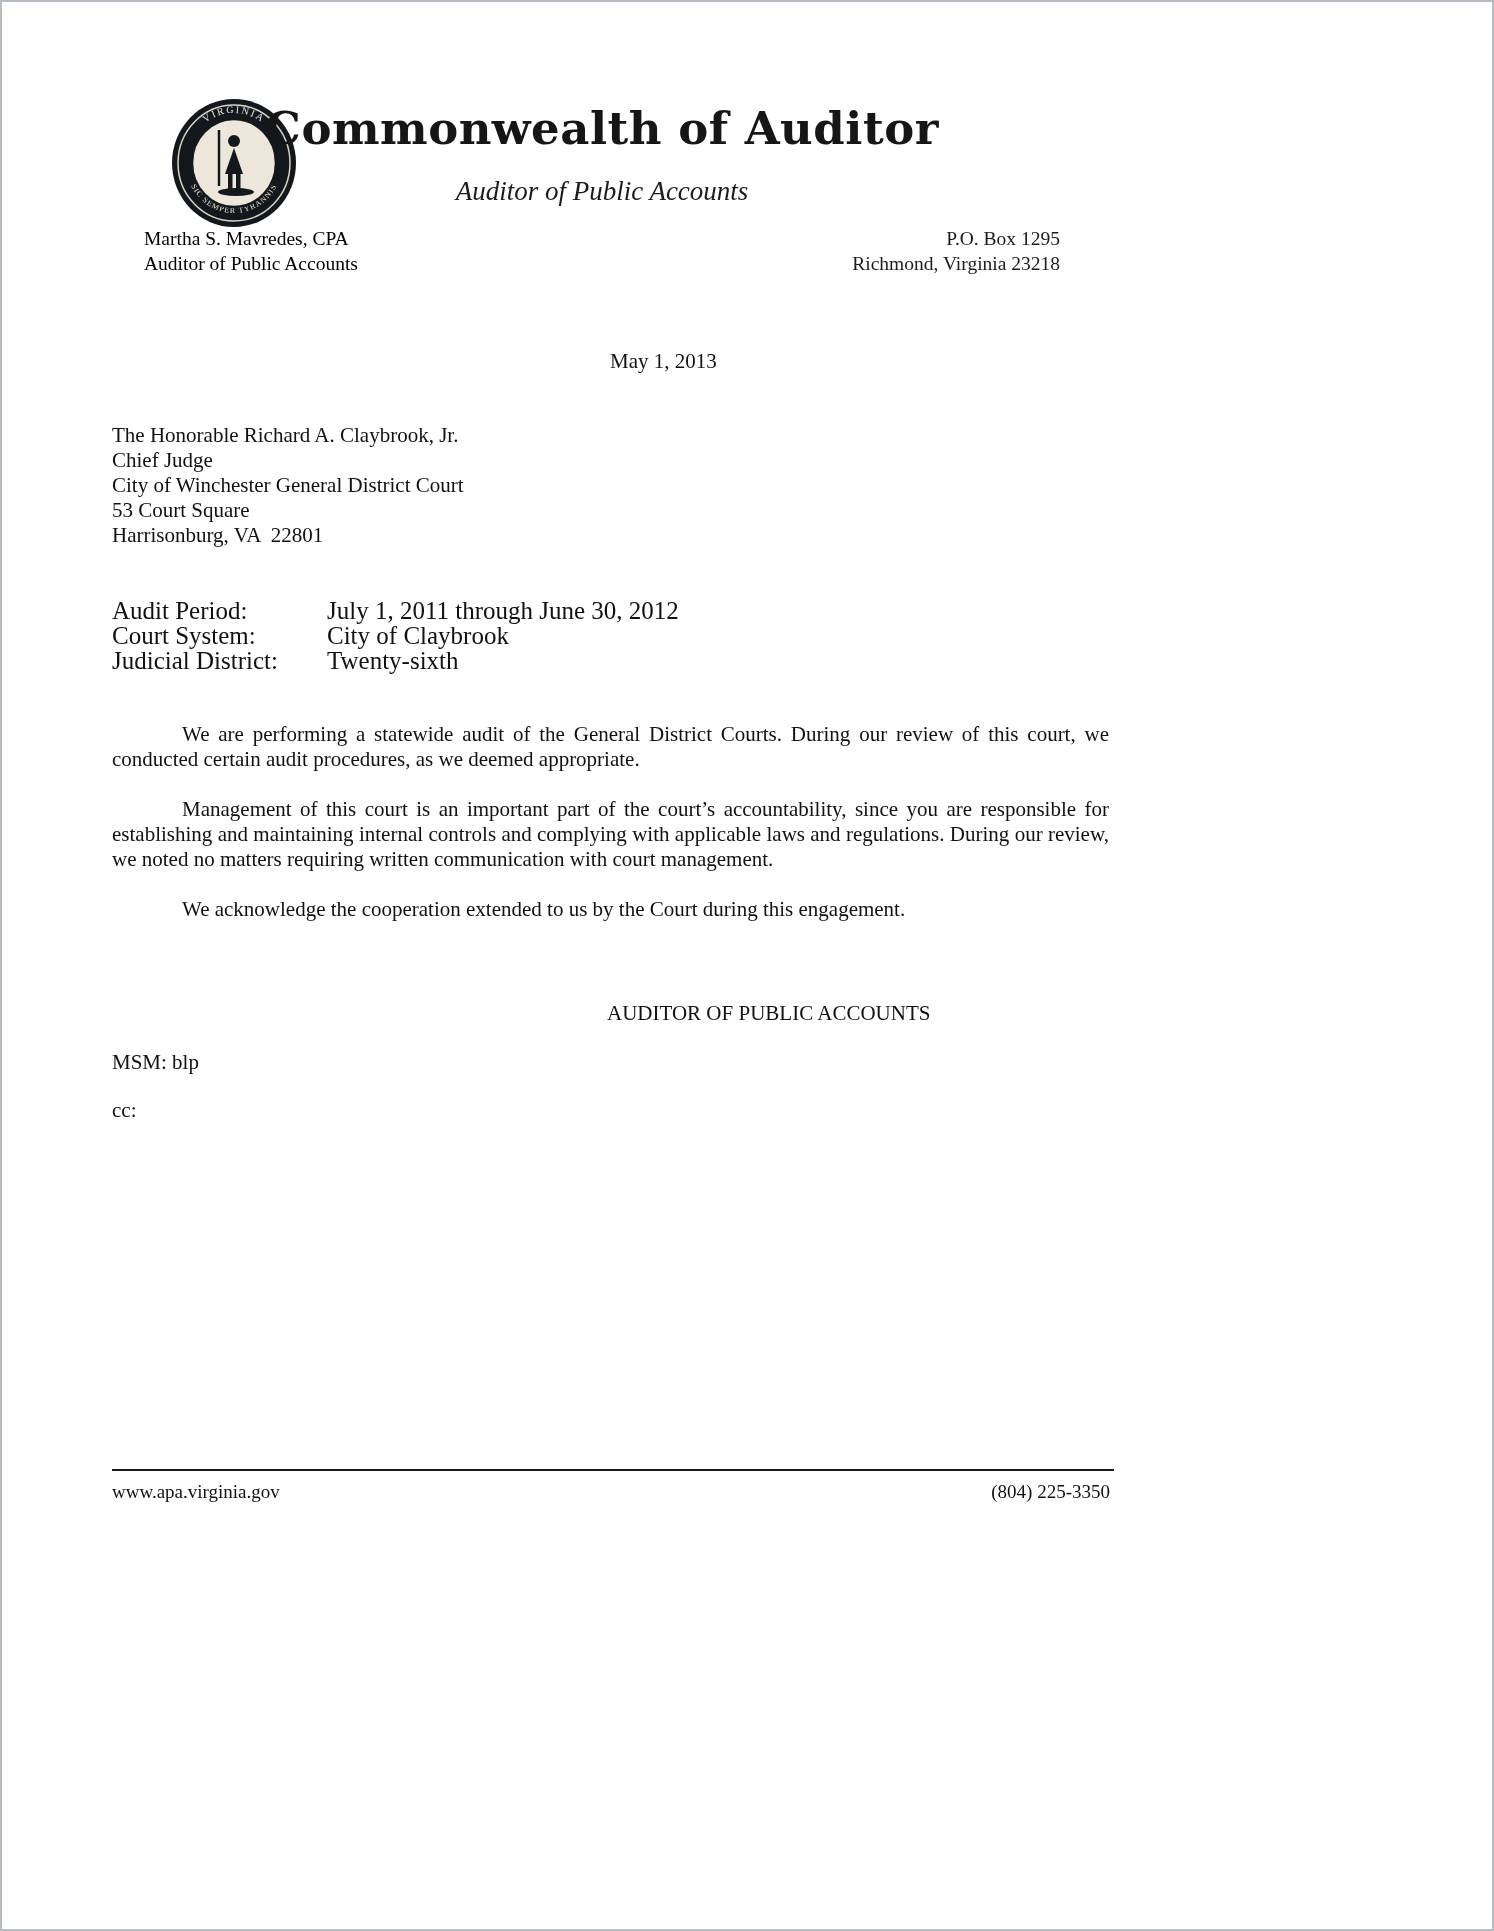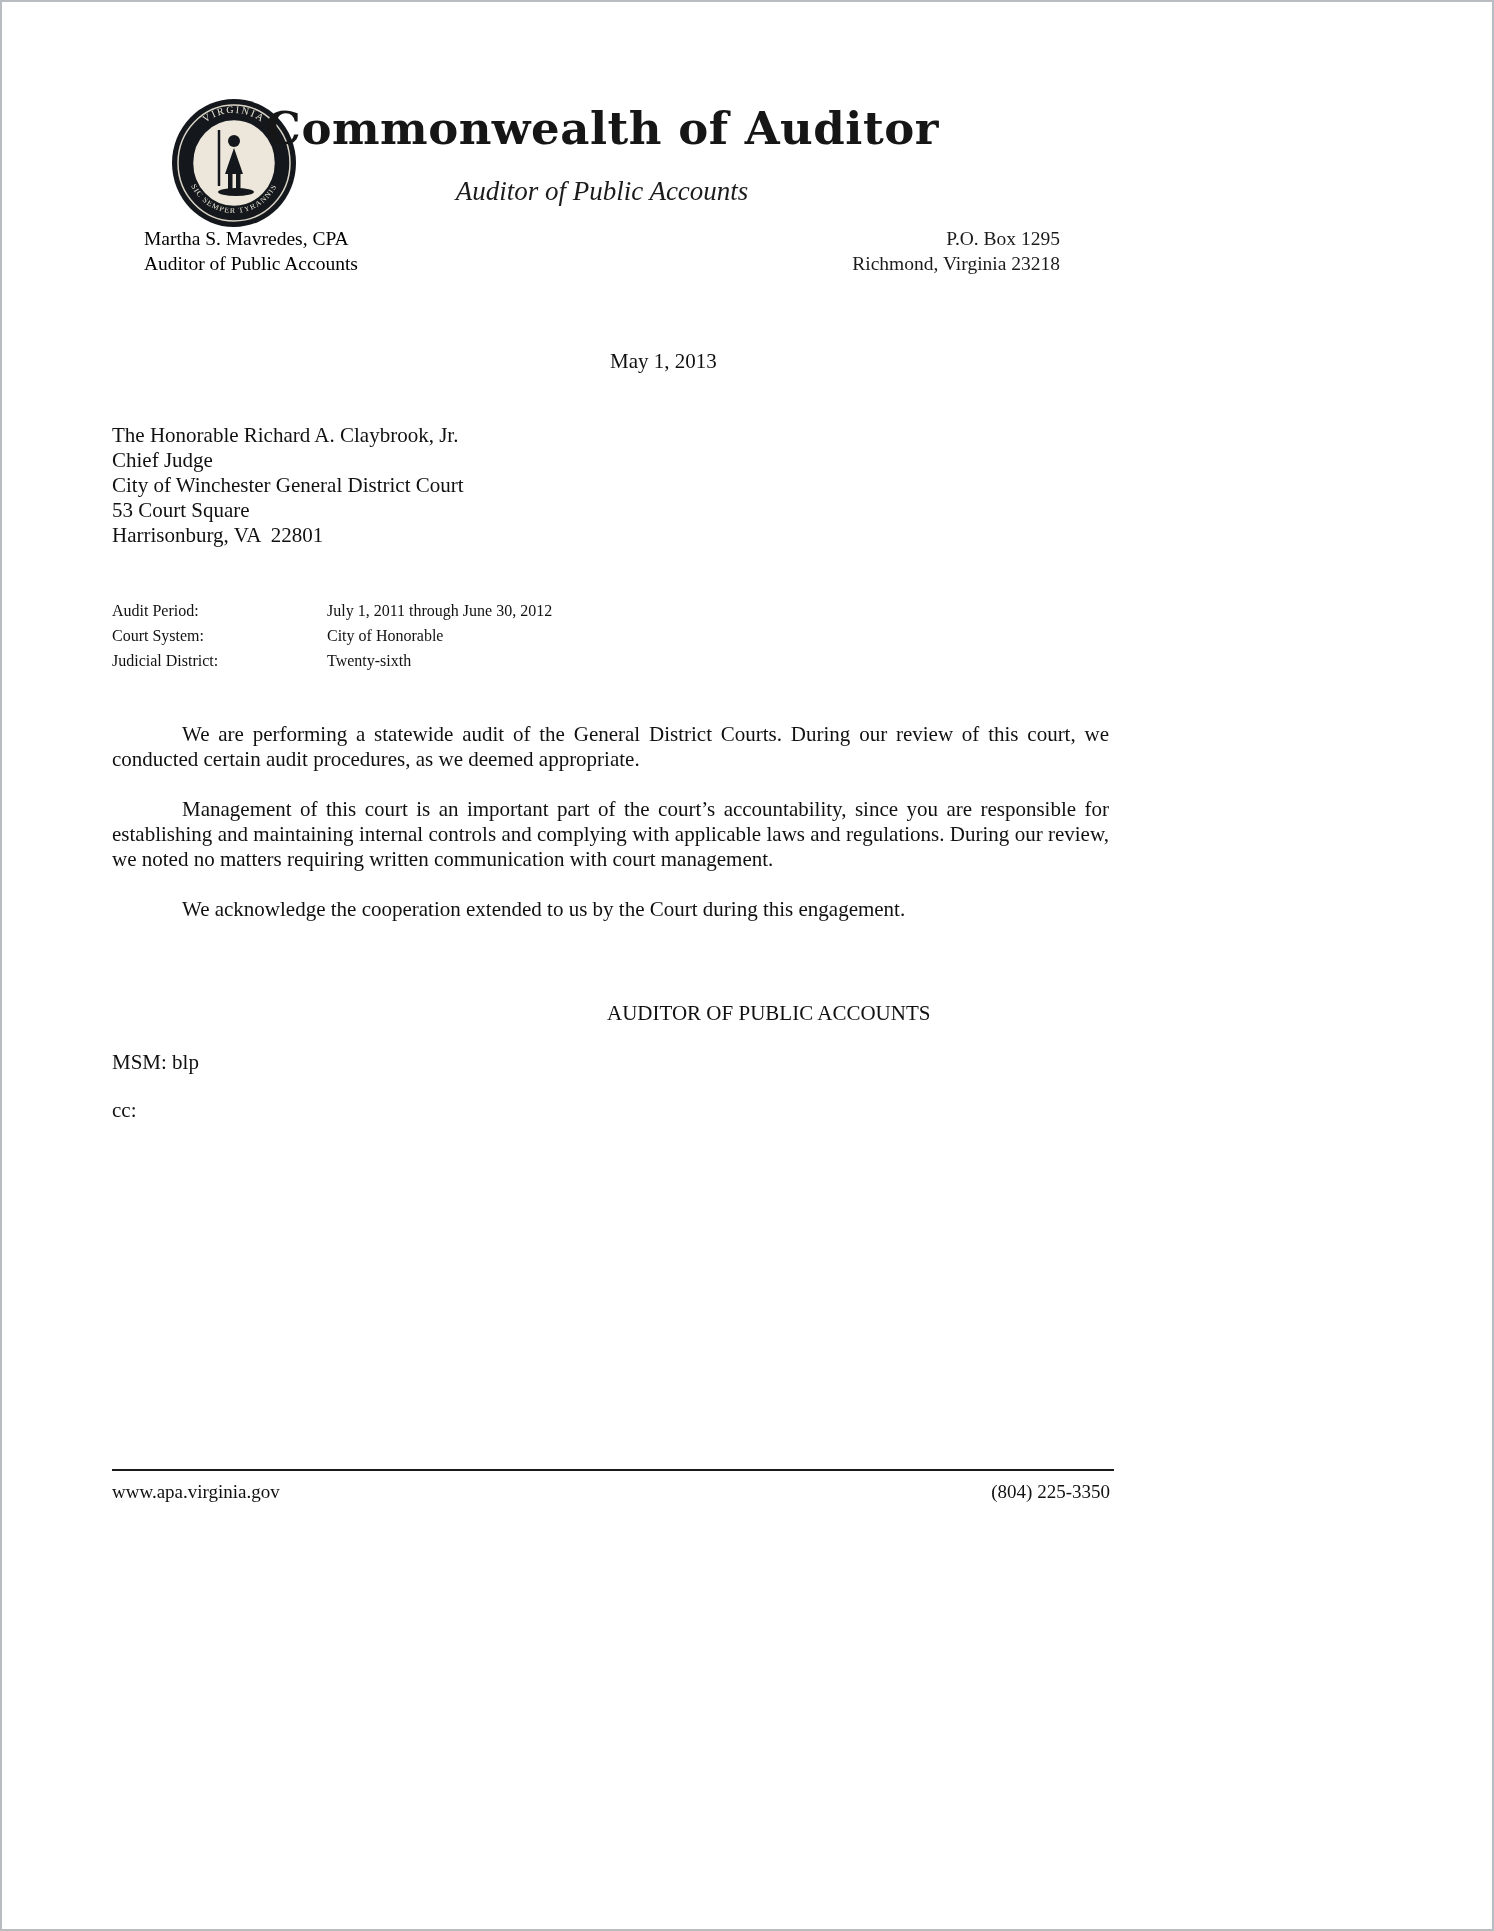"Audit Period:" .audit-details { font-size: 16px -> 25px }
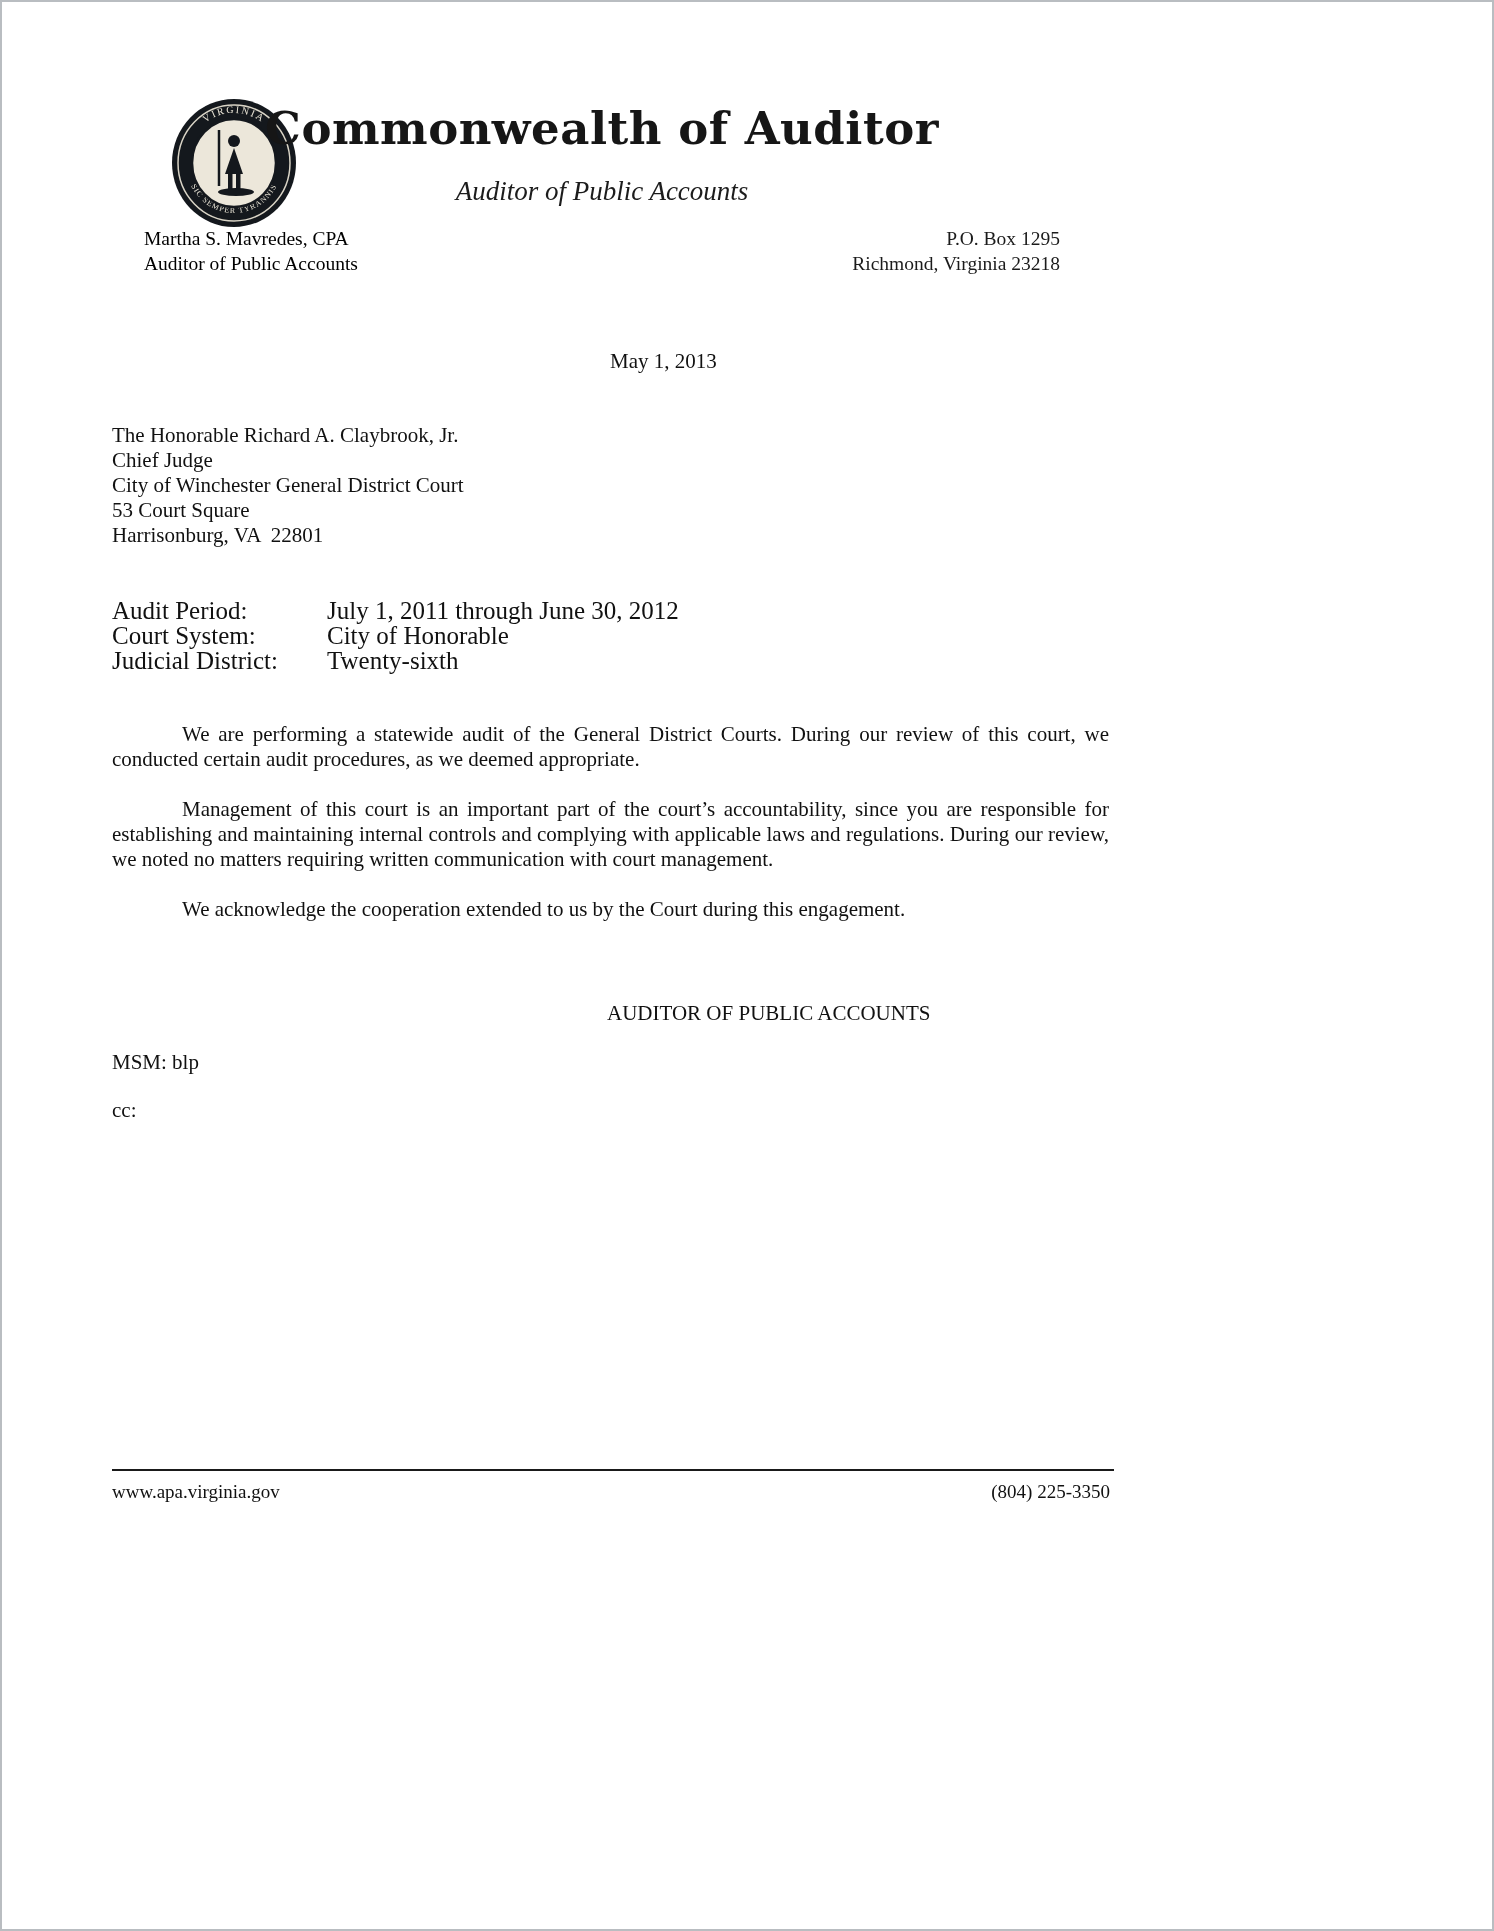"City of Honorable" div.audit-value { text: Honorable -> Claybrook }
